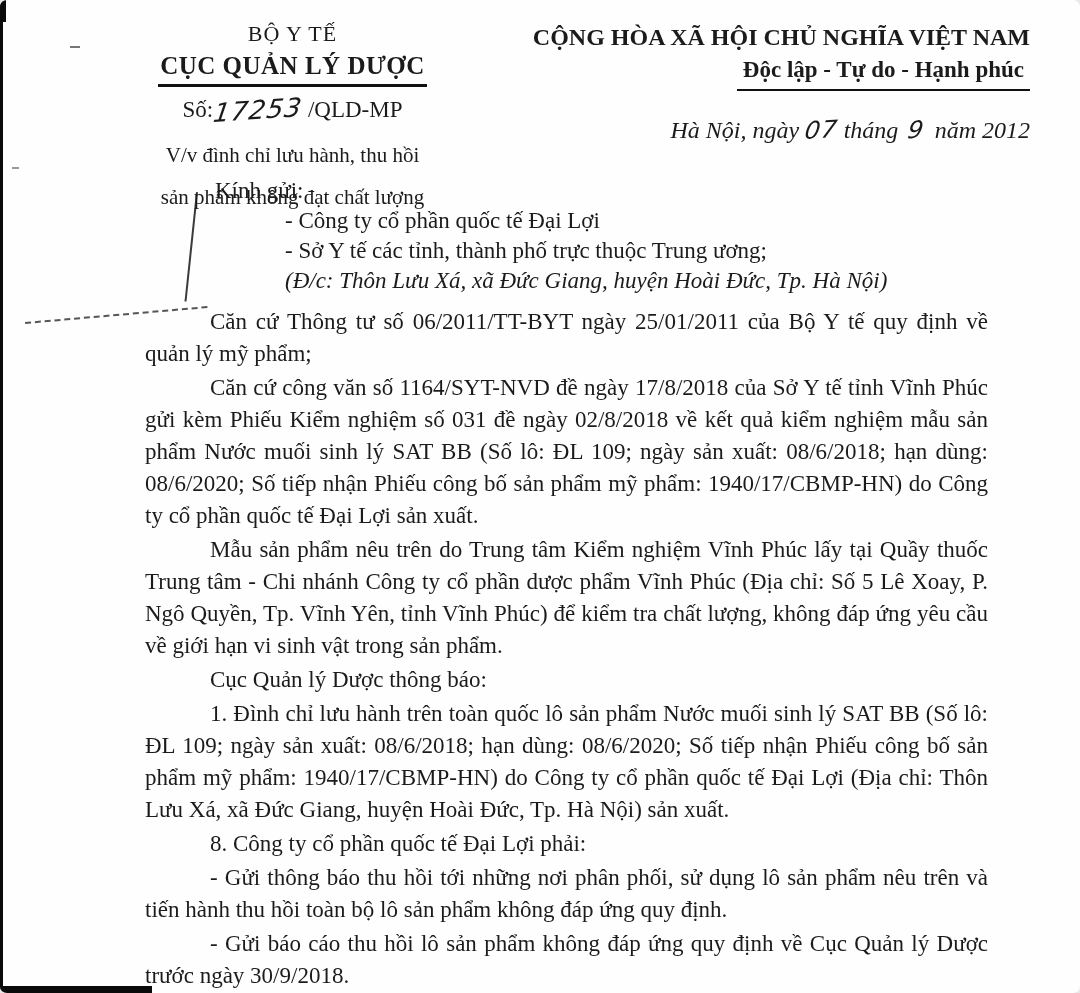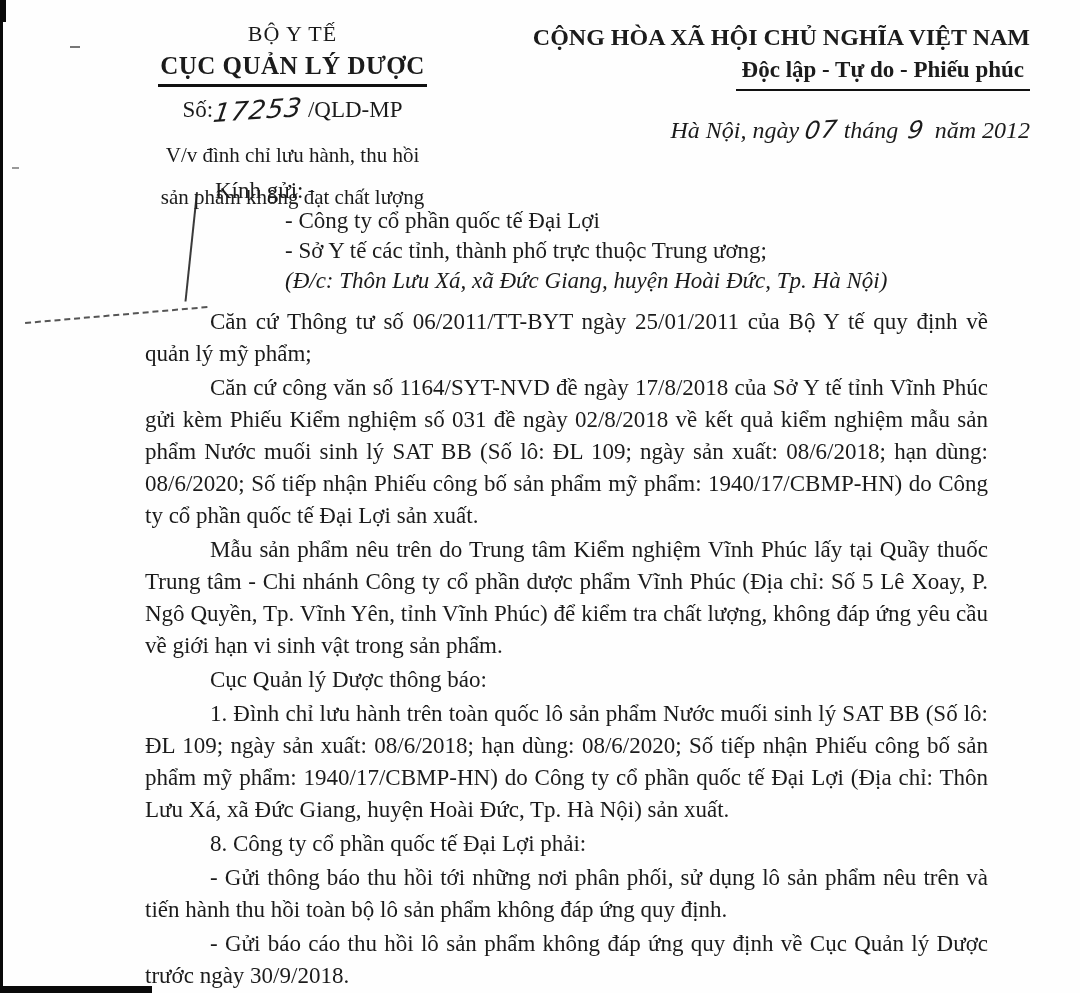"BỘ Y TẾ" .page { border-radius: none -> 7px }
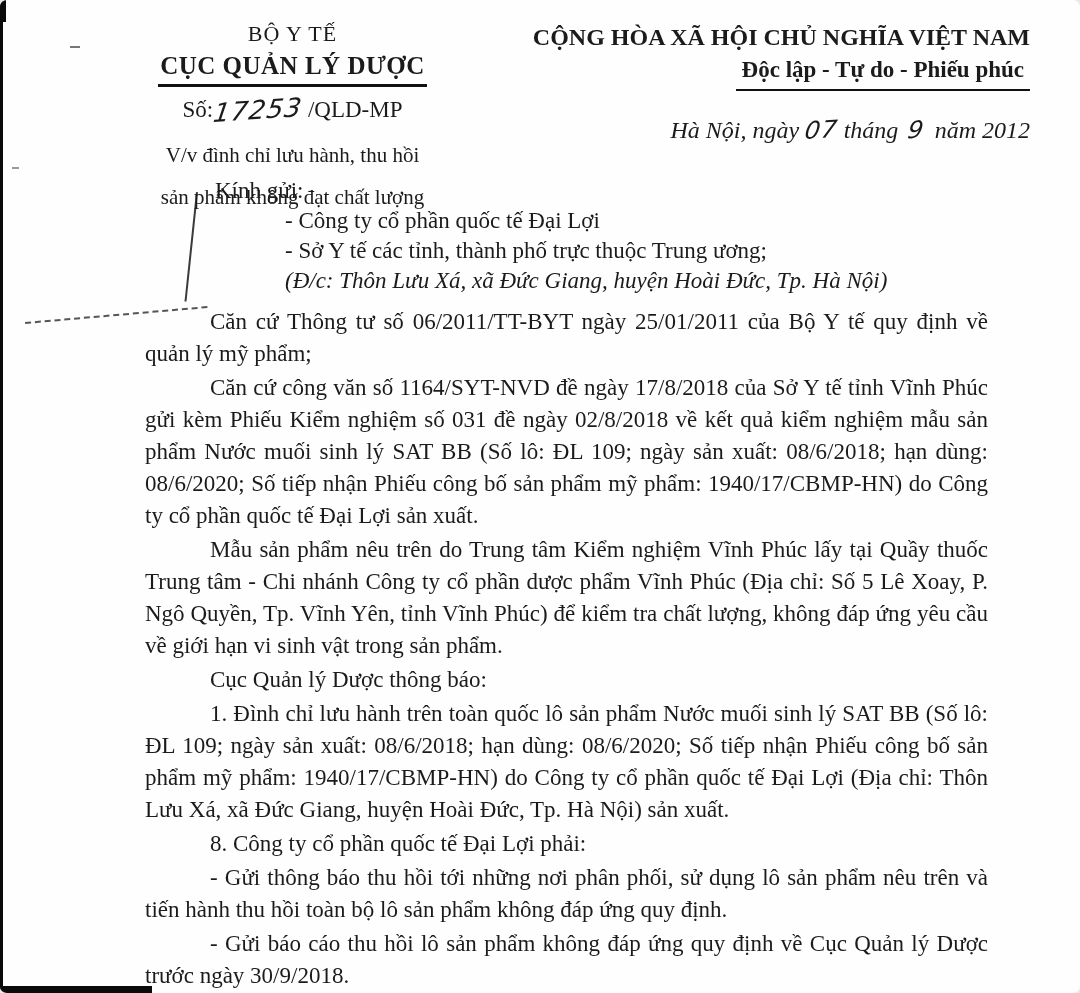"Độc lập - Tự do" span.motto2 { text: Phiếu -> Hạnh }
